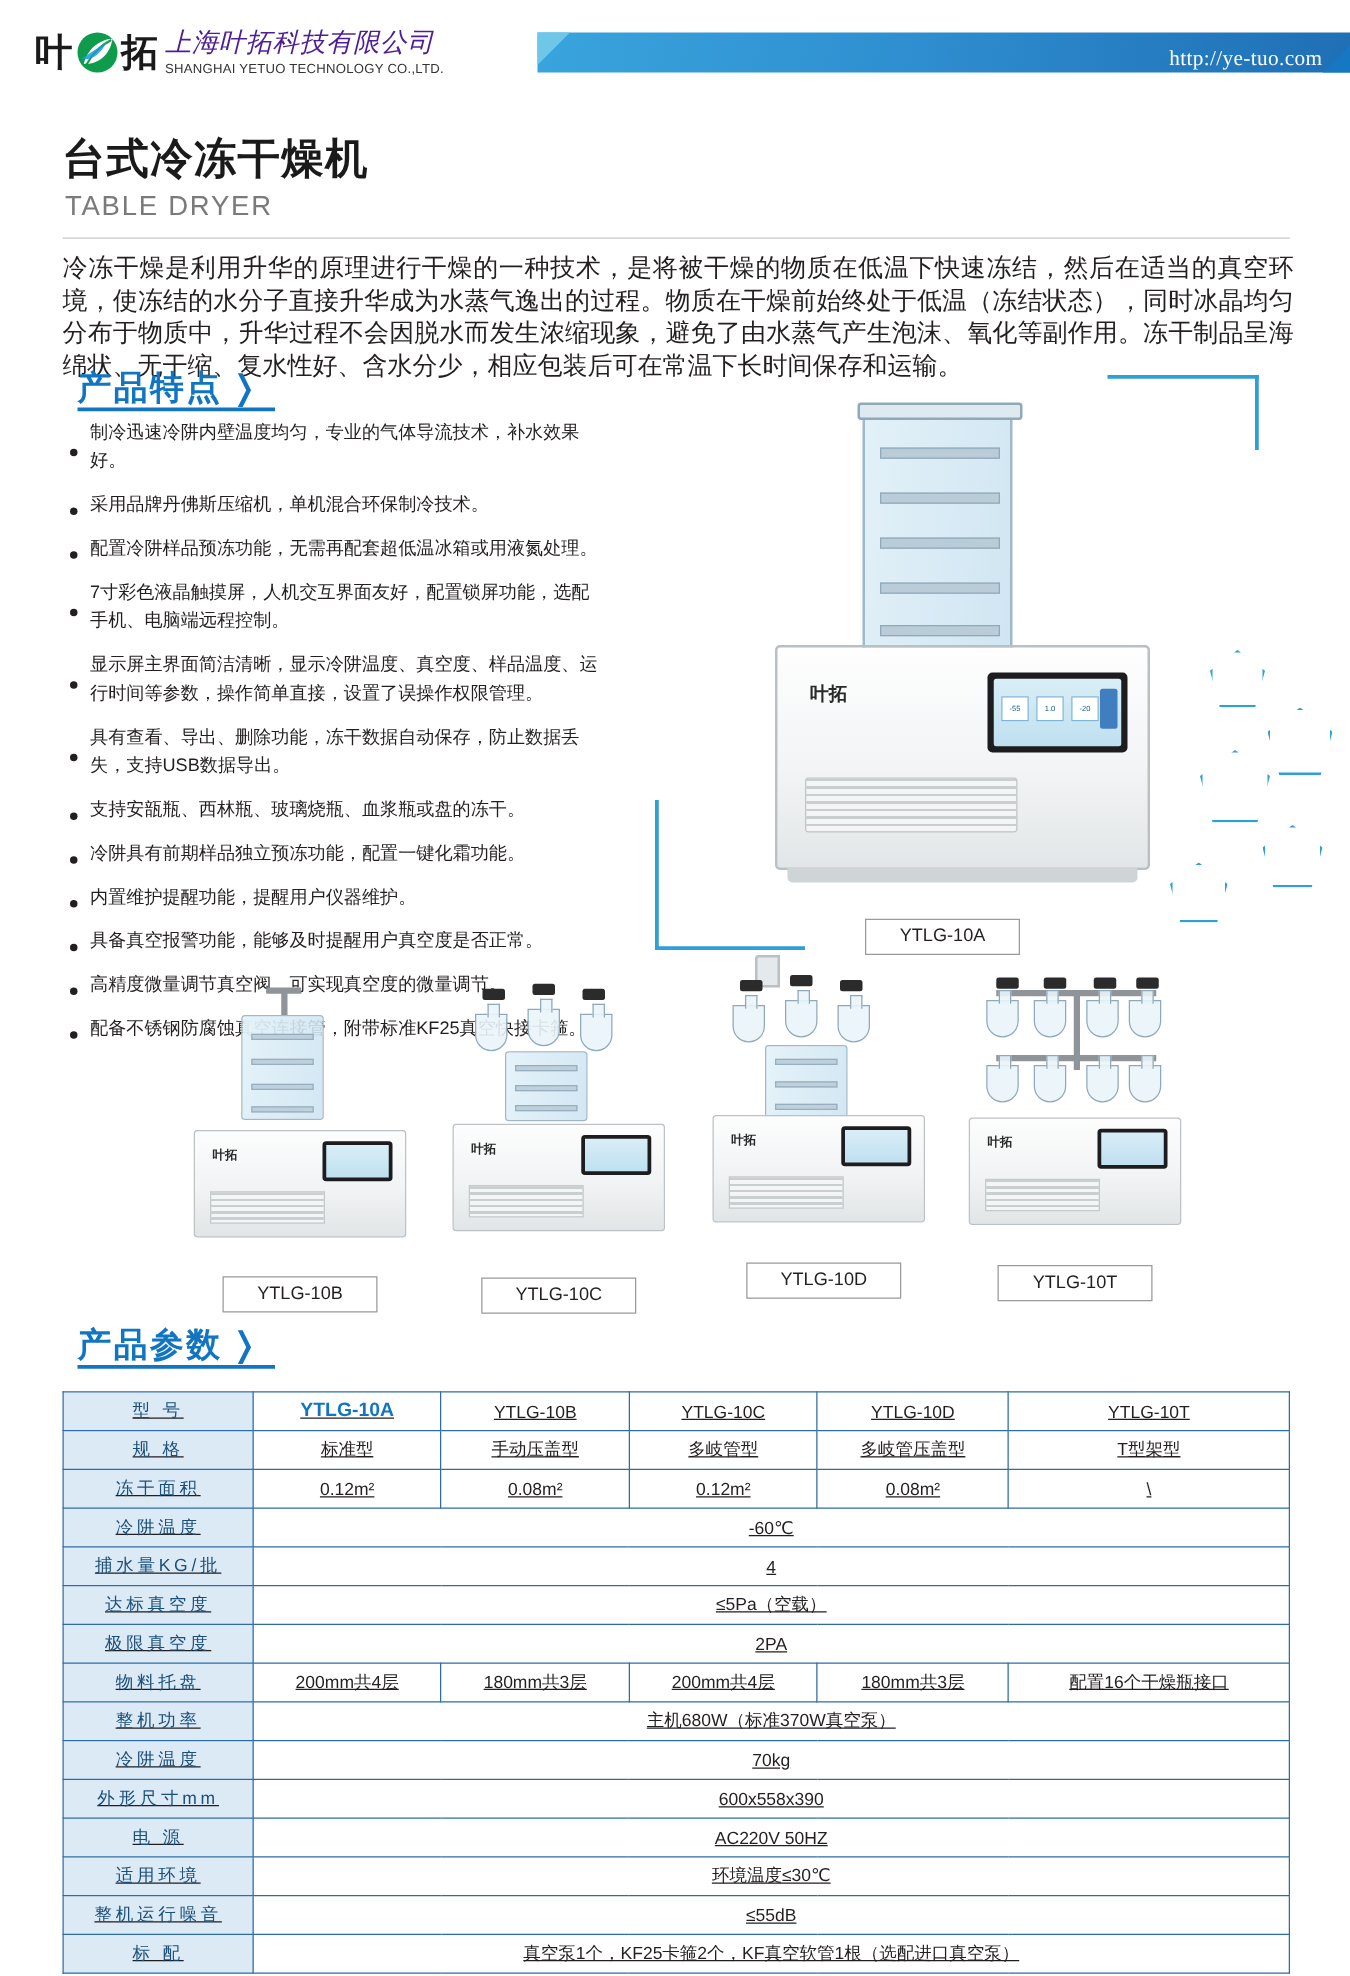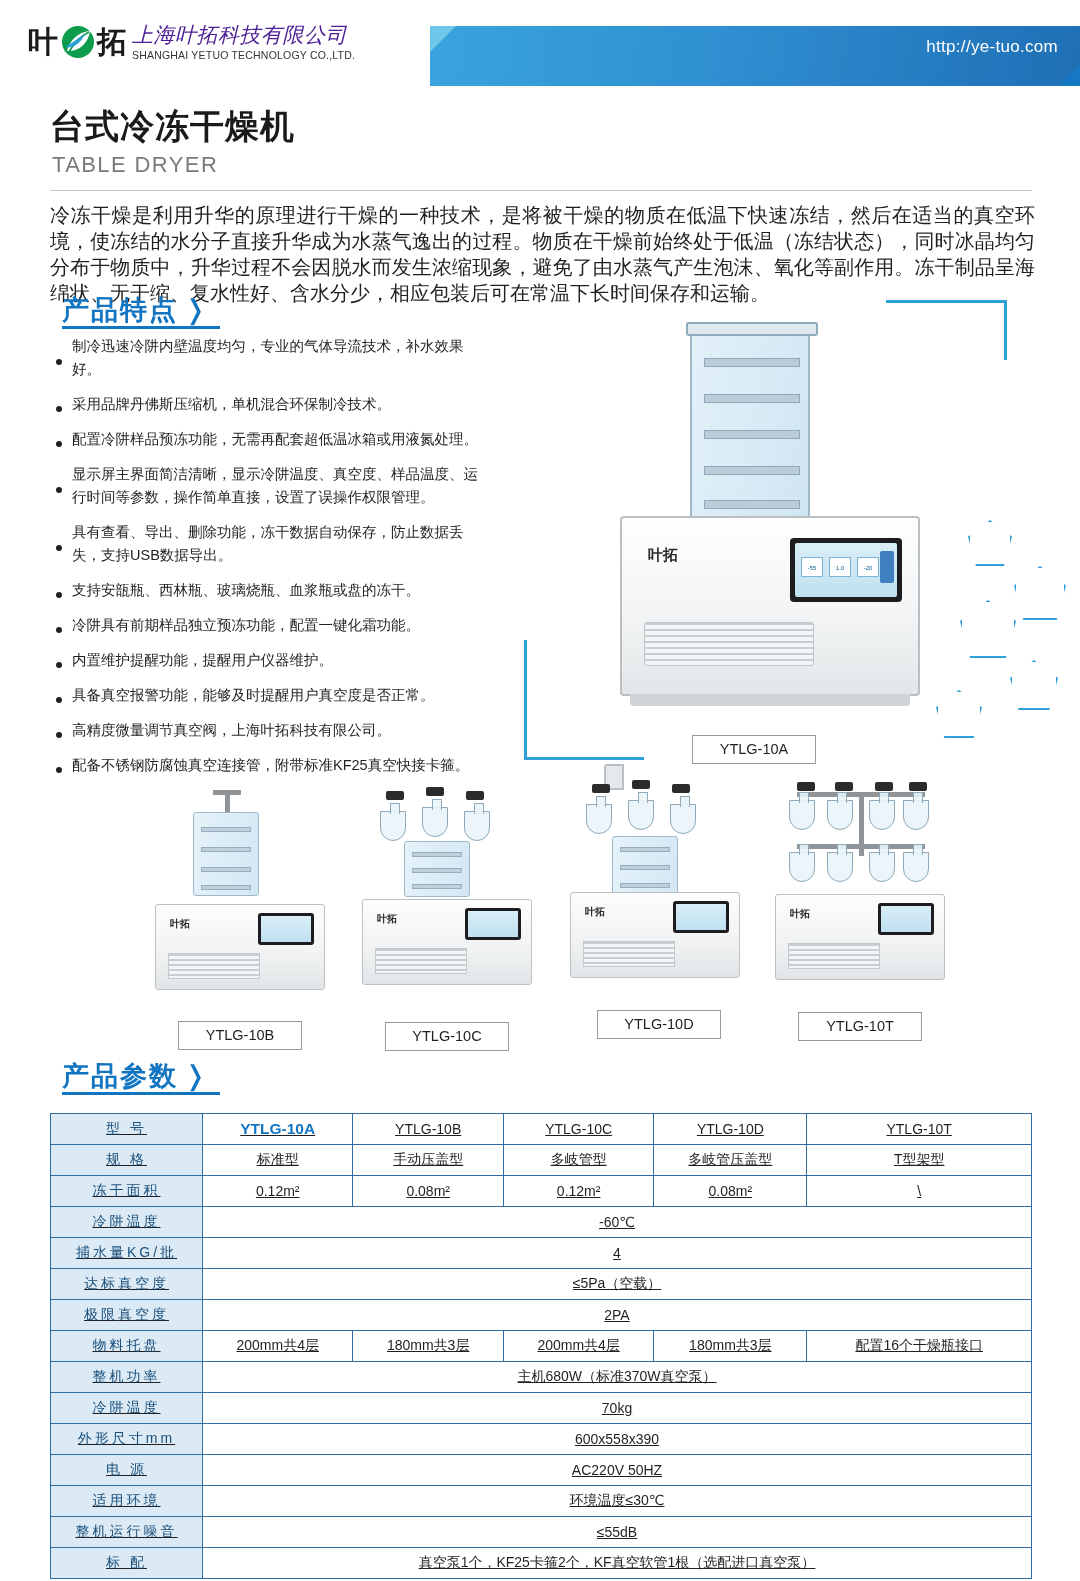"http://ye-tuo.com" .header-bar { font-family: none -> Liberation Serif, serif; height: 60px -> 32px }
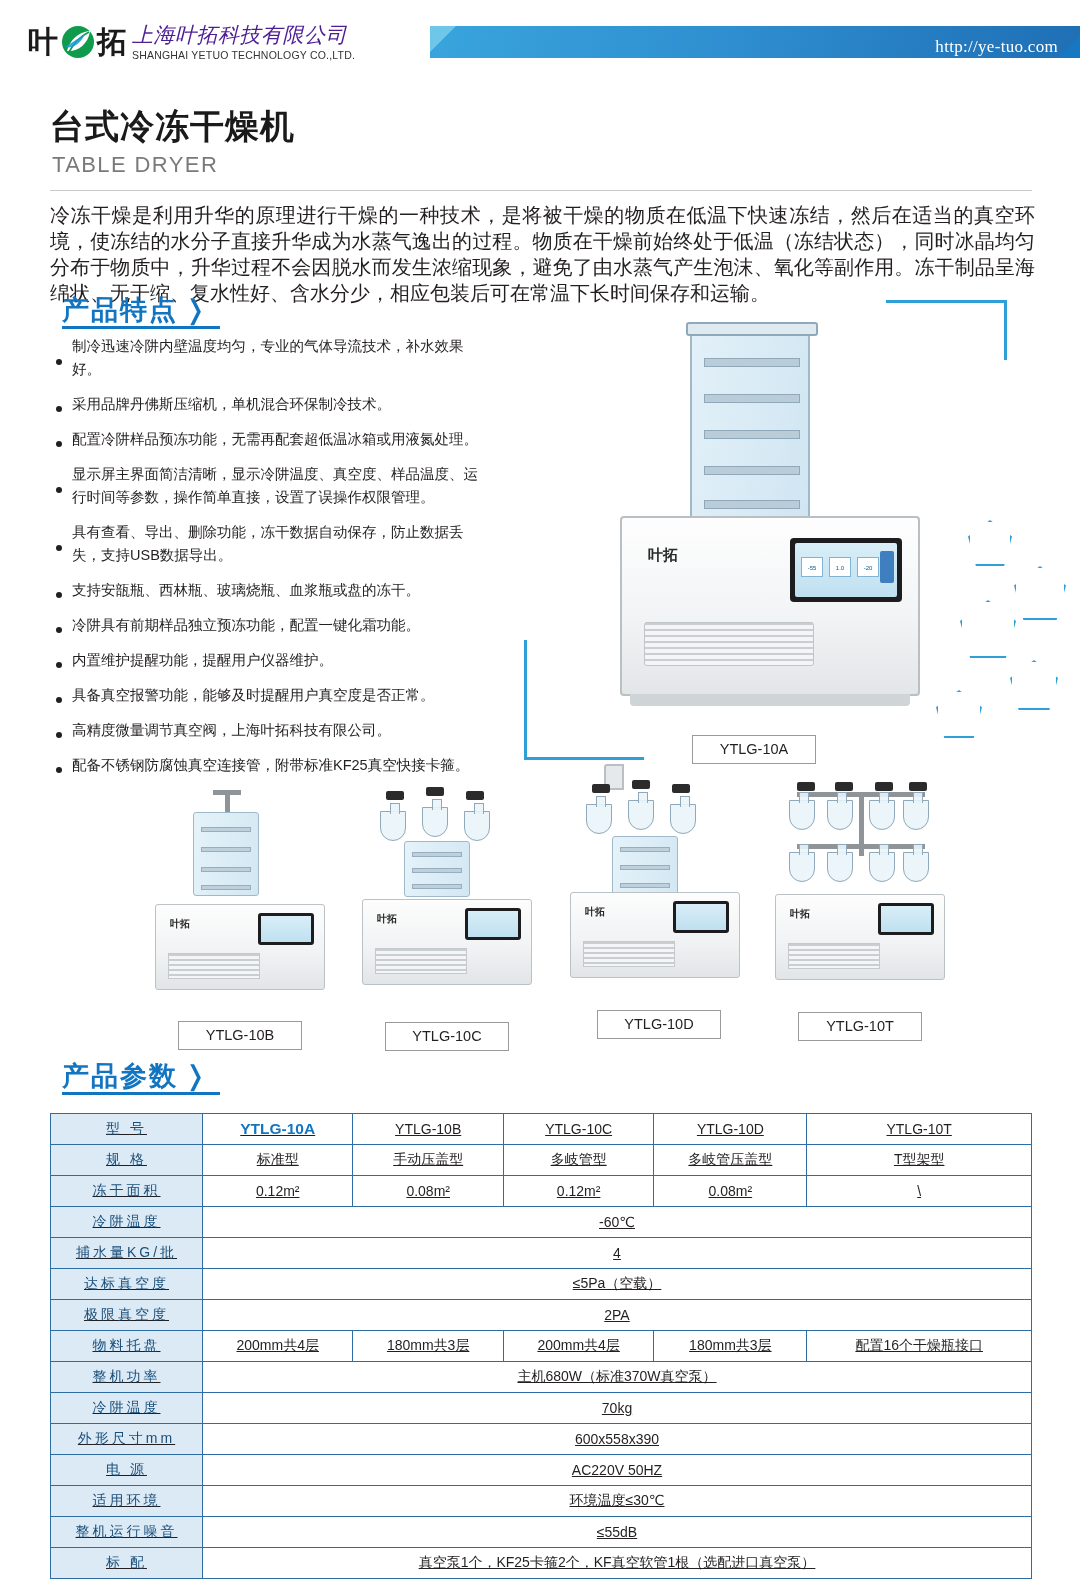"7寸彩色液晶触摸屏，人机交互界面友好，配置锁屏功能，选配手机、电脑端远程控制。" div.feat { html: none -> <div> <div></div> <div>7寸彩色液晶触摸屏，人机交互界面友好，配置锁屏功能，选配手机、电脑端远程控制。</div> </div> }
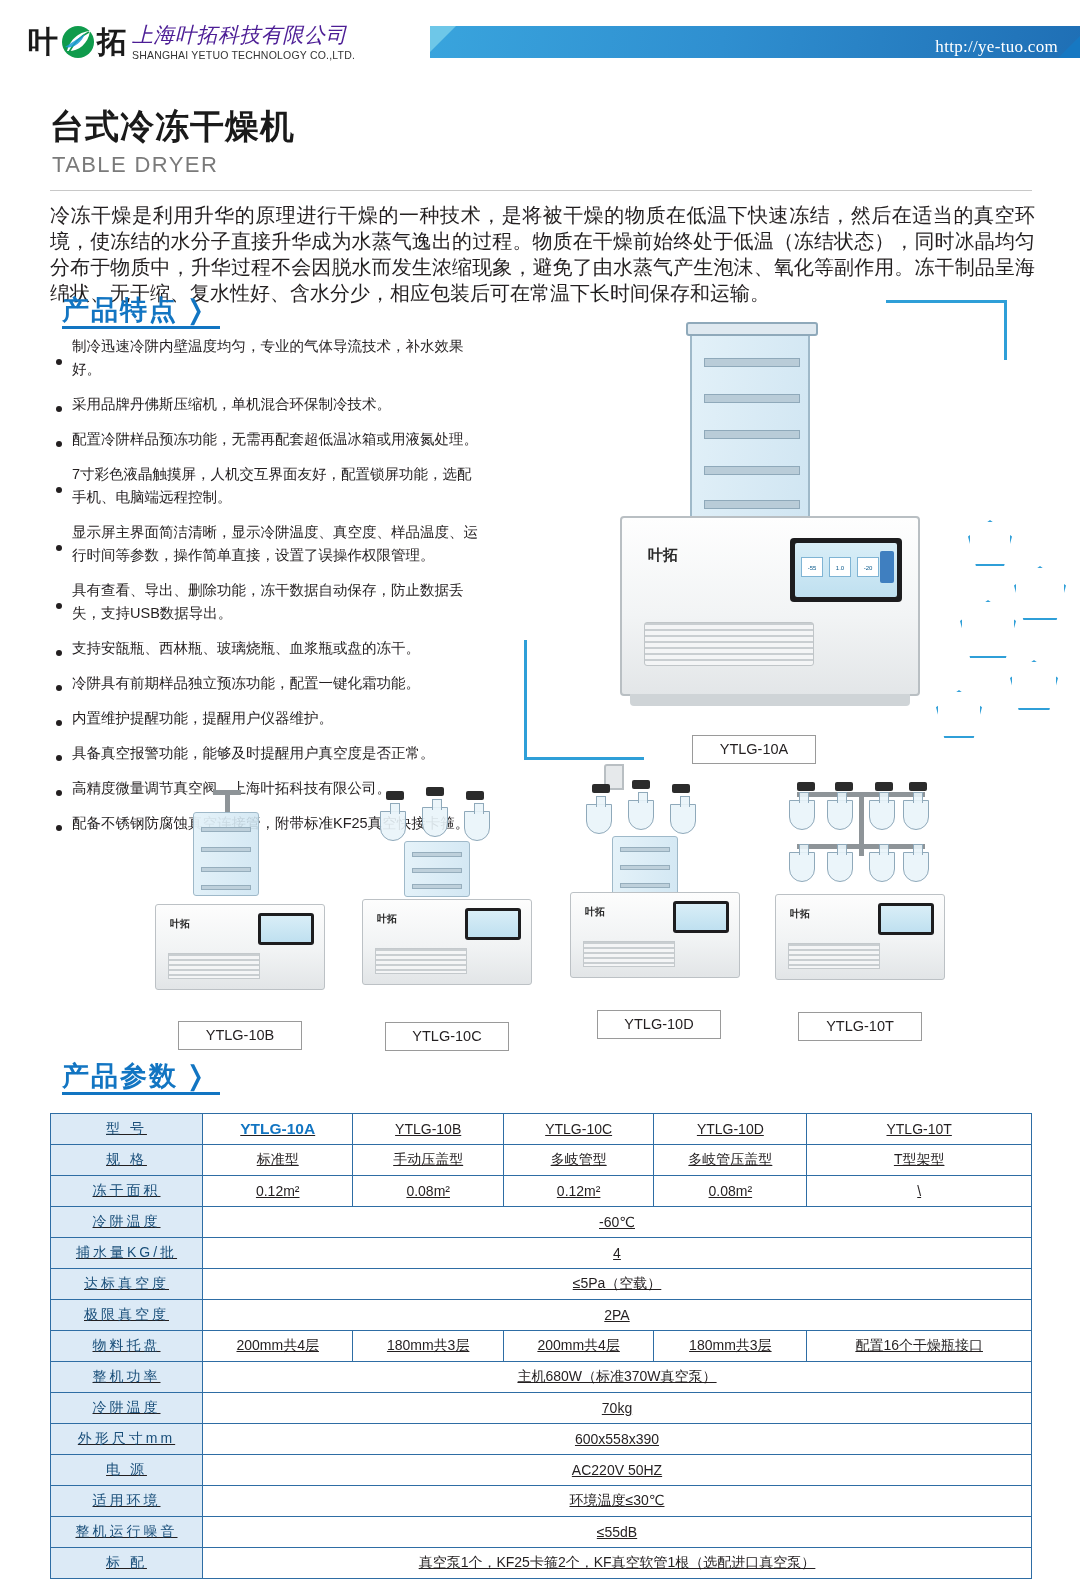"高精度微量调节真空阀，上海叶拓科技有限公司。" div.txt { text: 上海叶拓科技有限公司 -> 可实现真空度的微量调节 }
